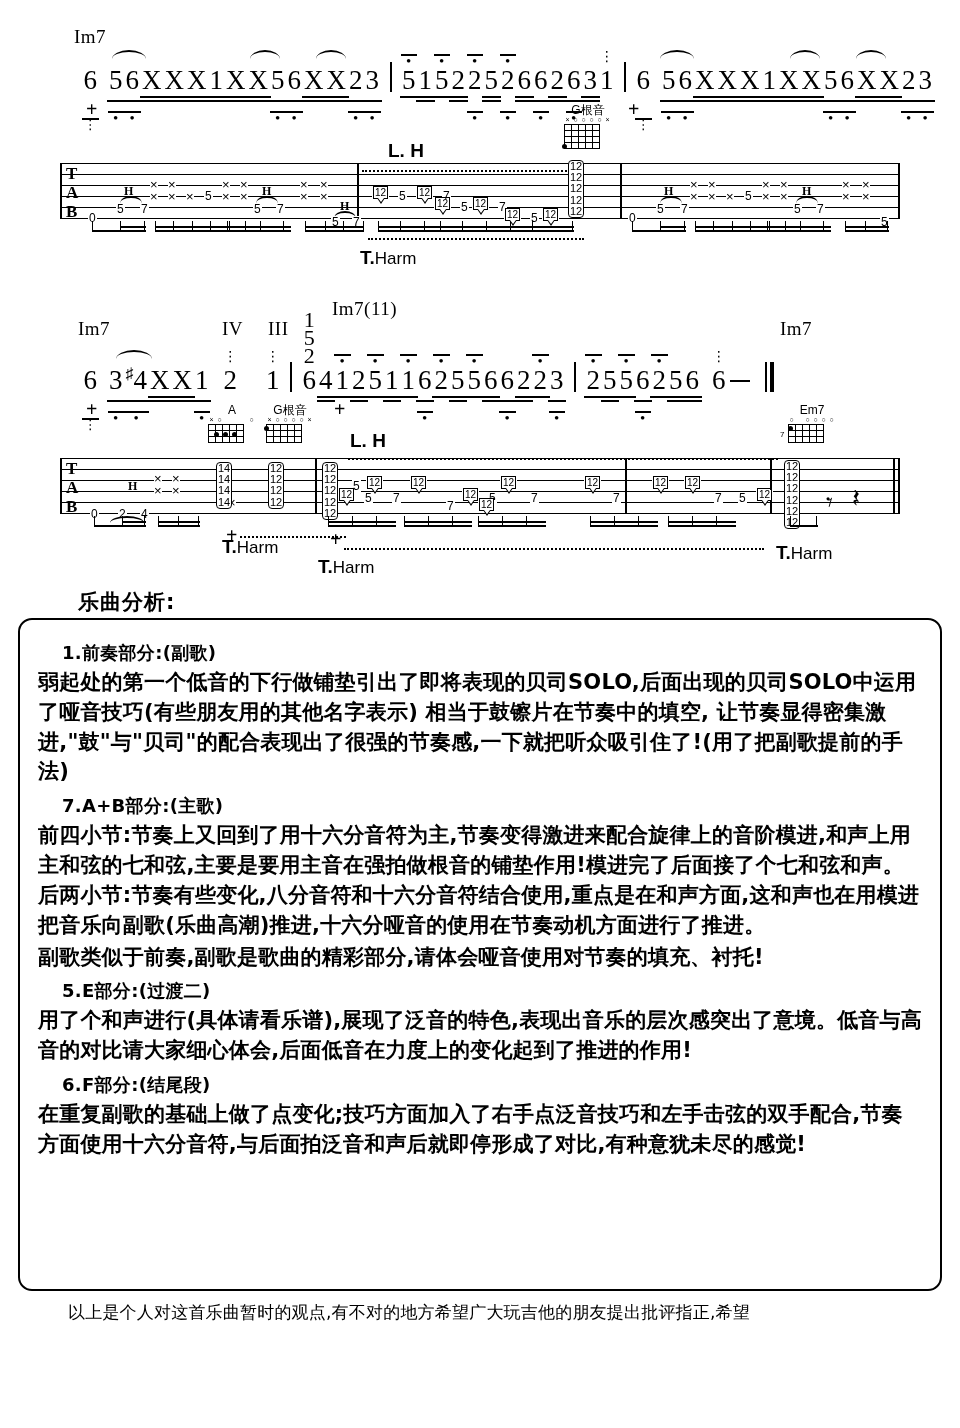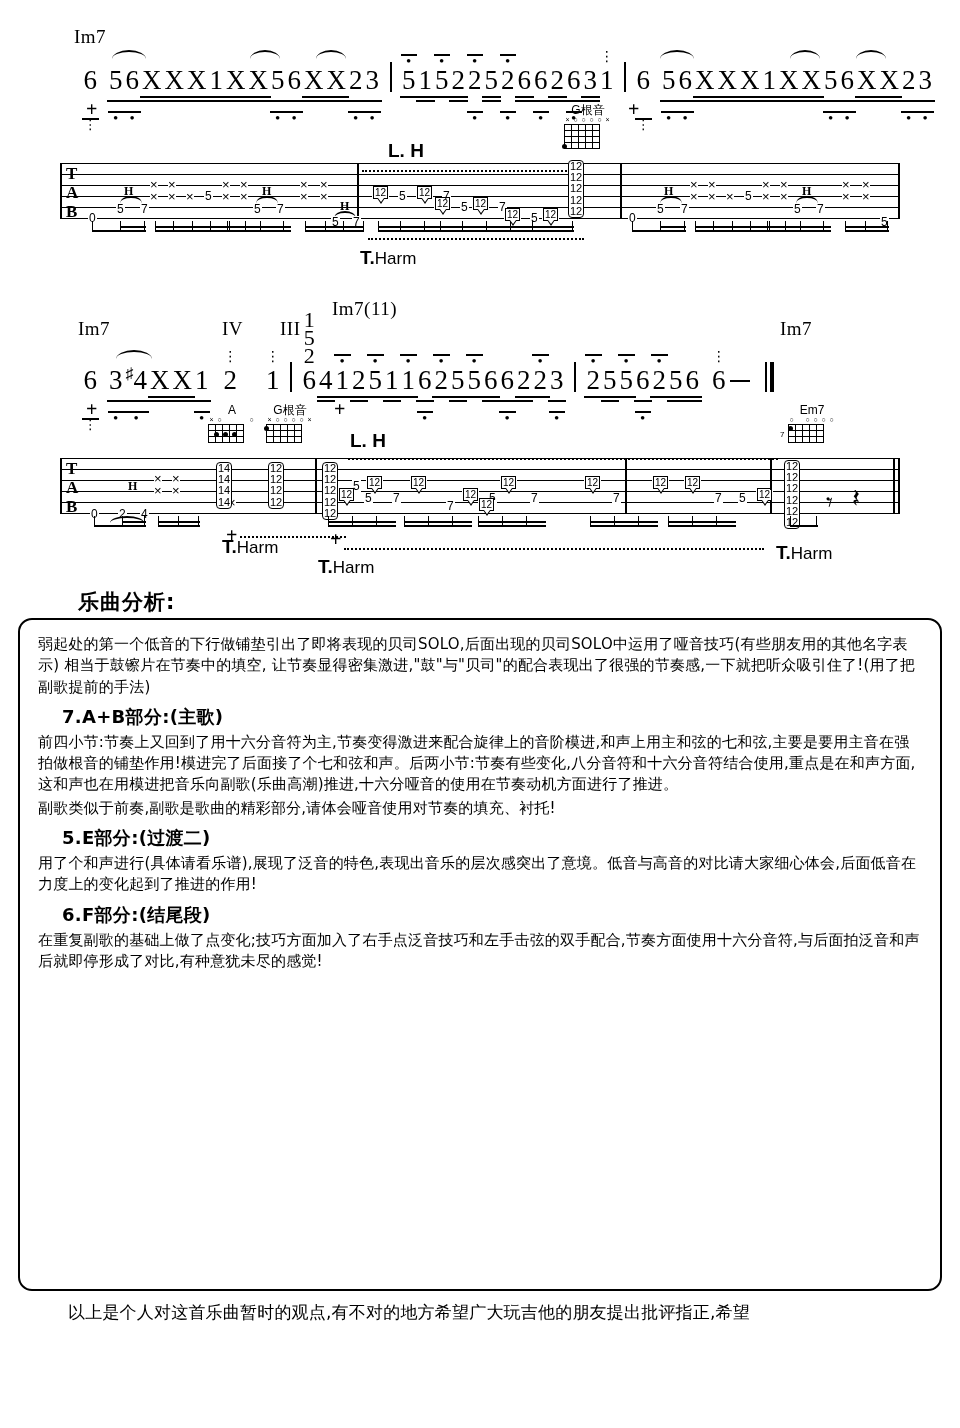"III" div.chordsym { margin-left: 12px -> none }
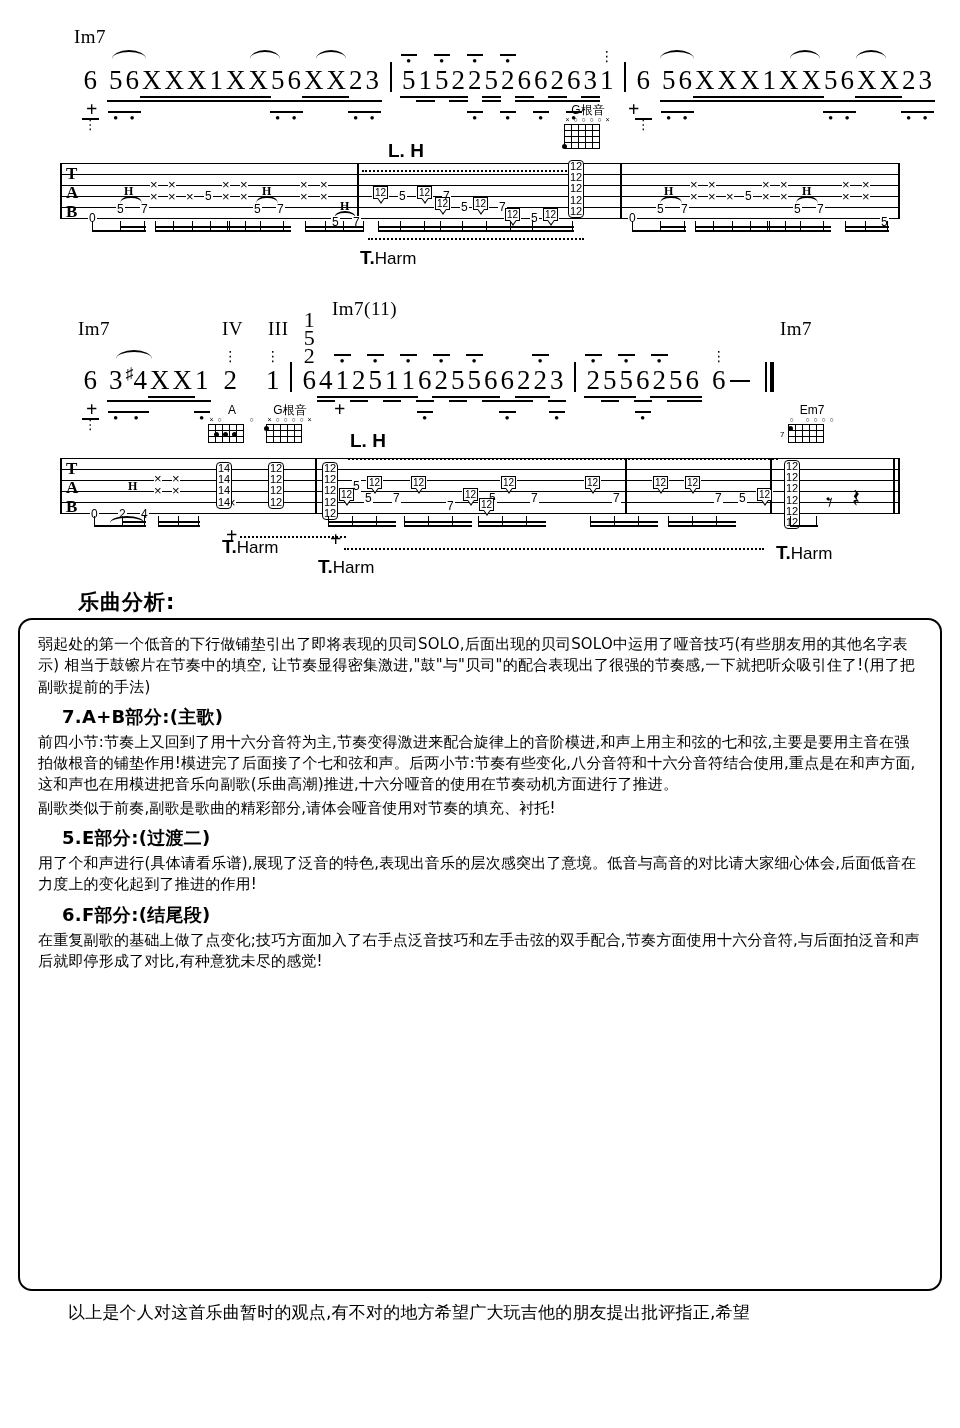"1.前奏部分:(副歌)" div.sec-head { html: none -> <div>1.前奏部分:(副歌)</div> }
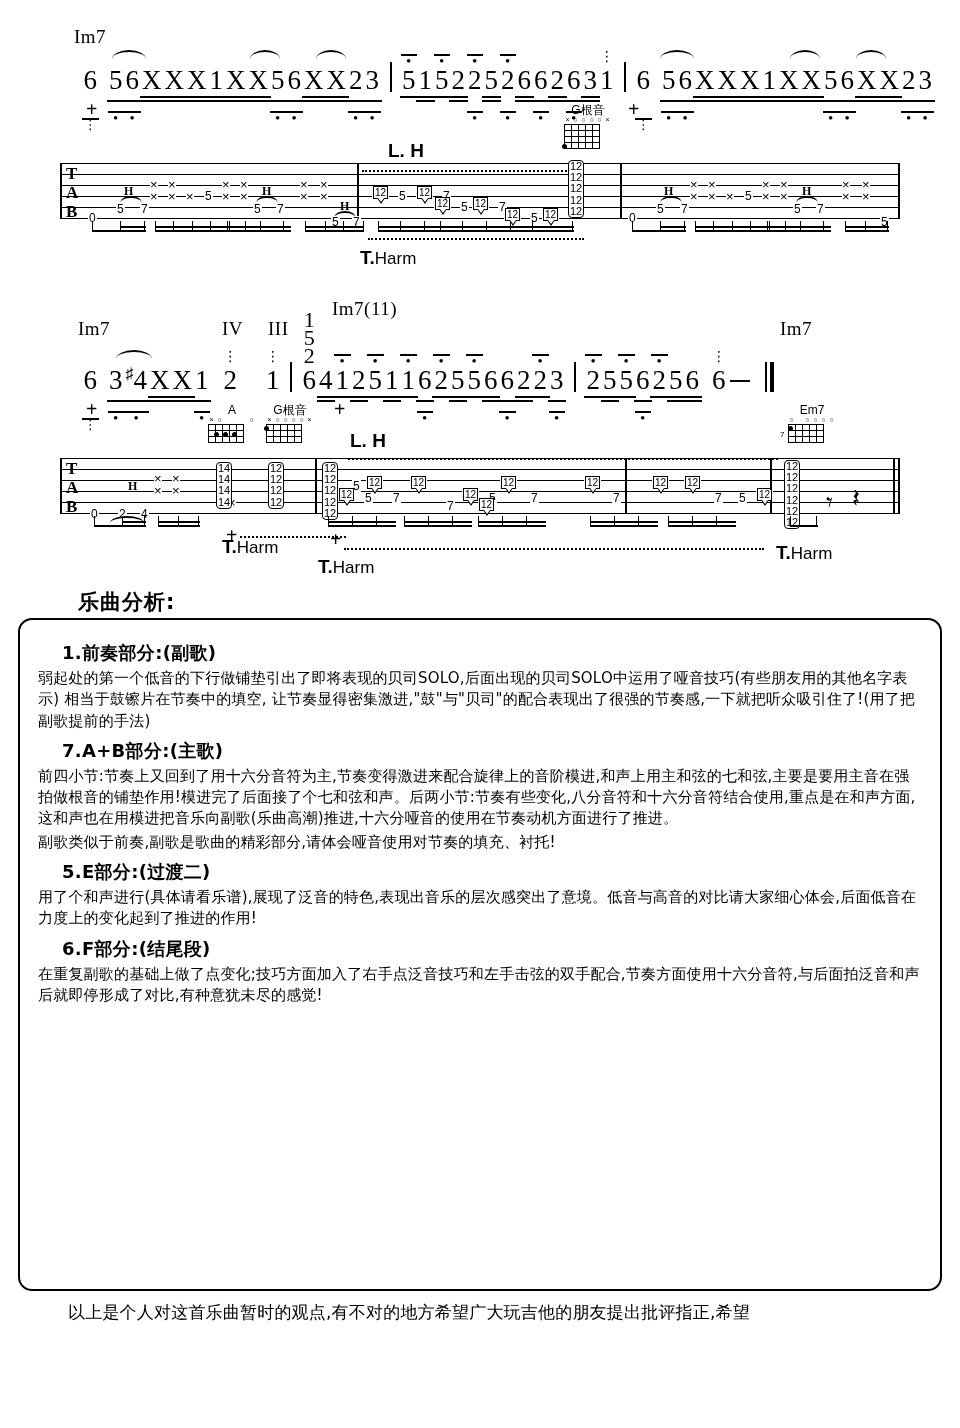"弱起处的第一个低音的下行做铺垫引出了即将表现的贝司SOLO,后面出现的贝司SOL" .sec-body { font-size: 15px -> 21px; font-weight: none -> bold }
